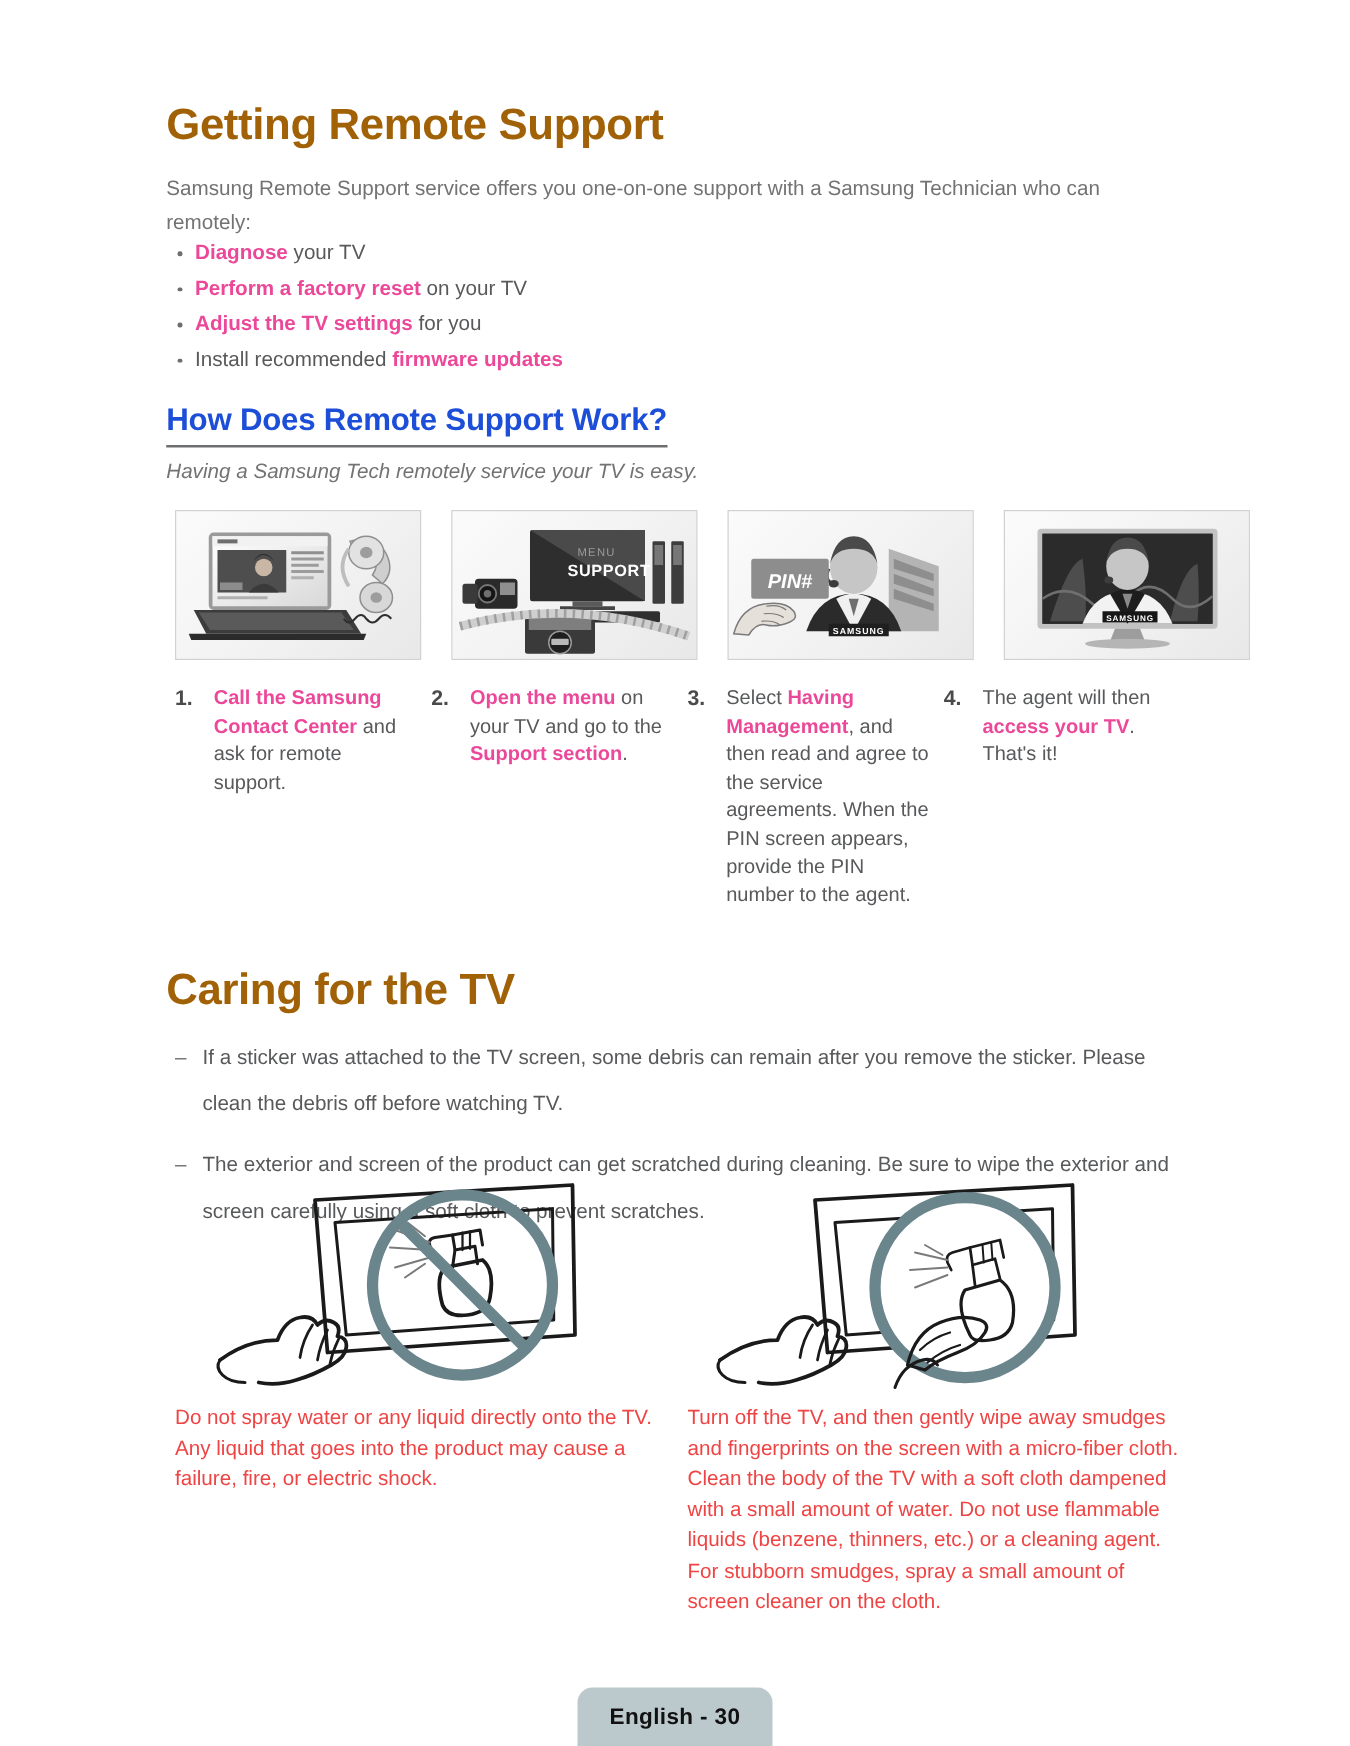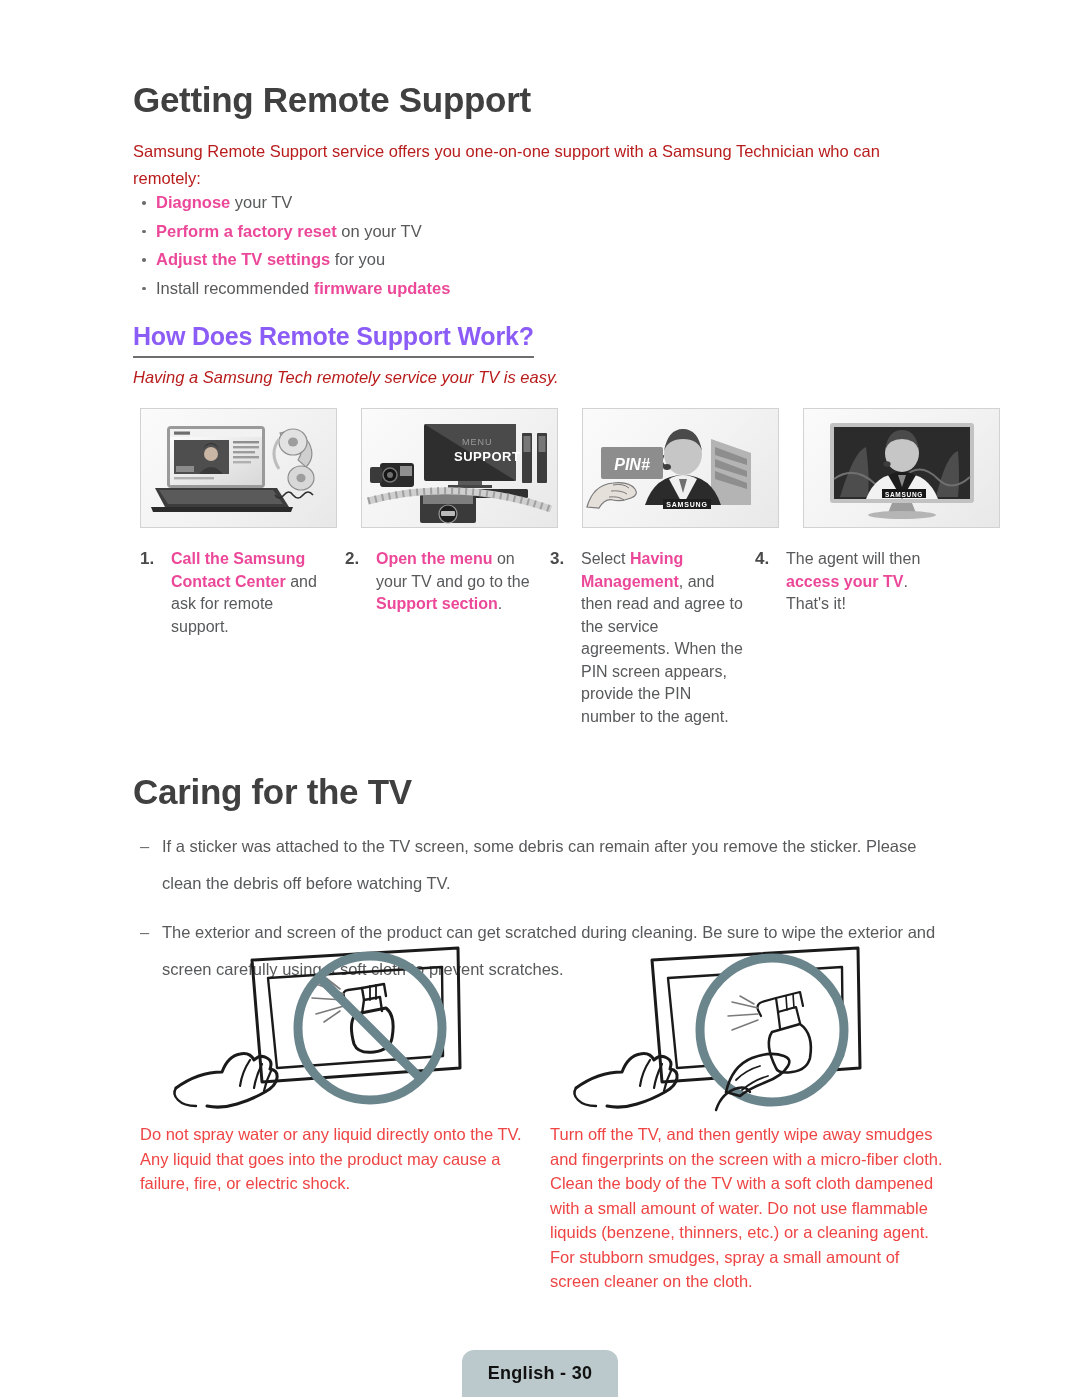"Getting Remote Support" .h1 { color: #404040 -> #a16207 }
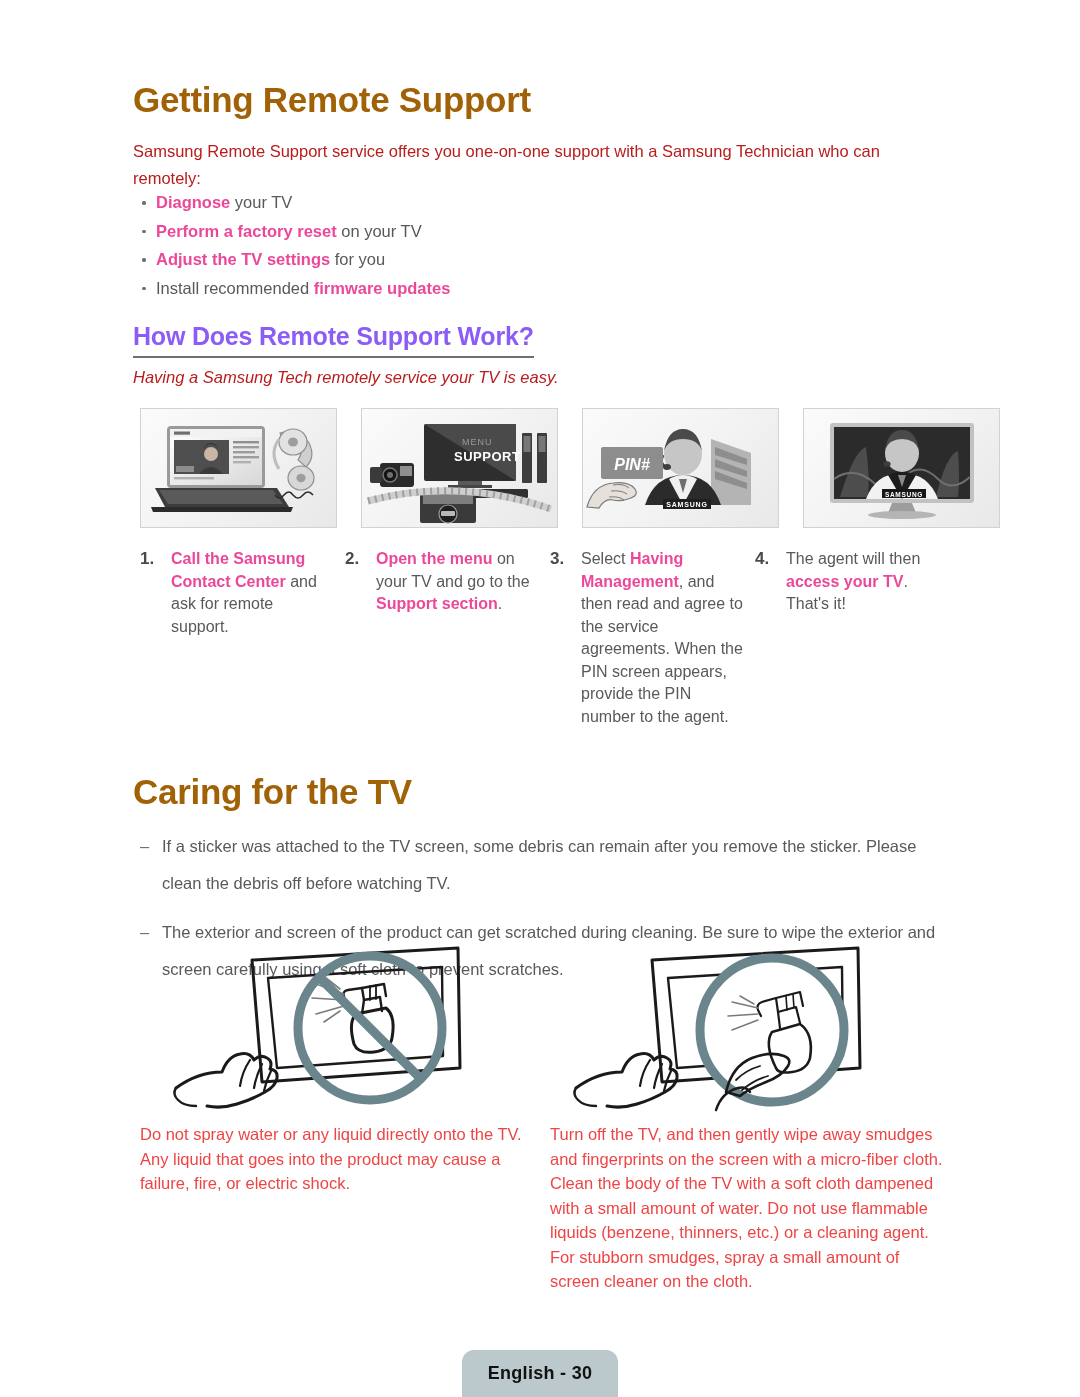"Samsung Remote Support service offers" .para { color: #b91c1c -> #737373 }
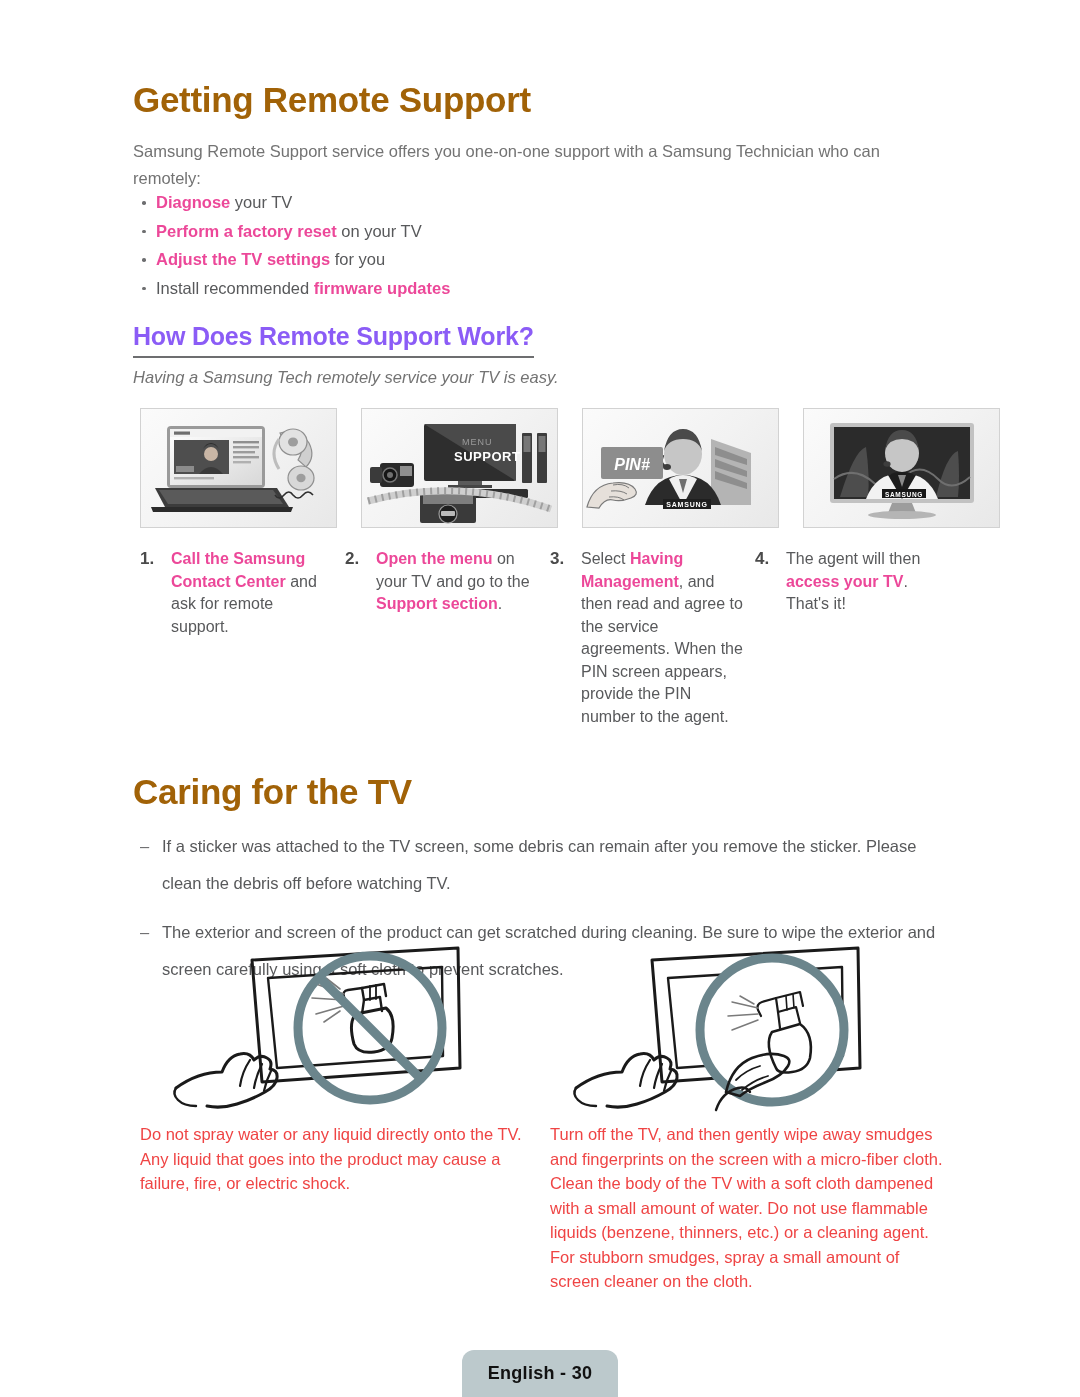"How Does Remote Support Work?" .h2 { color: #8b5cf6 -> #1d4ed8 }
